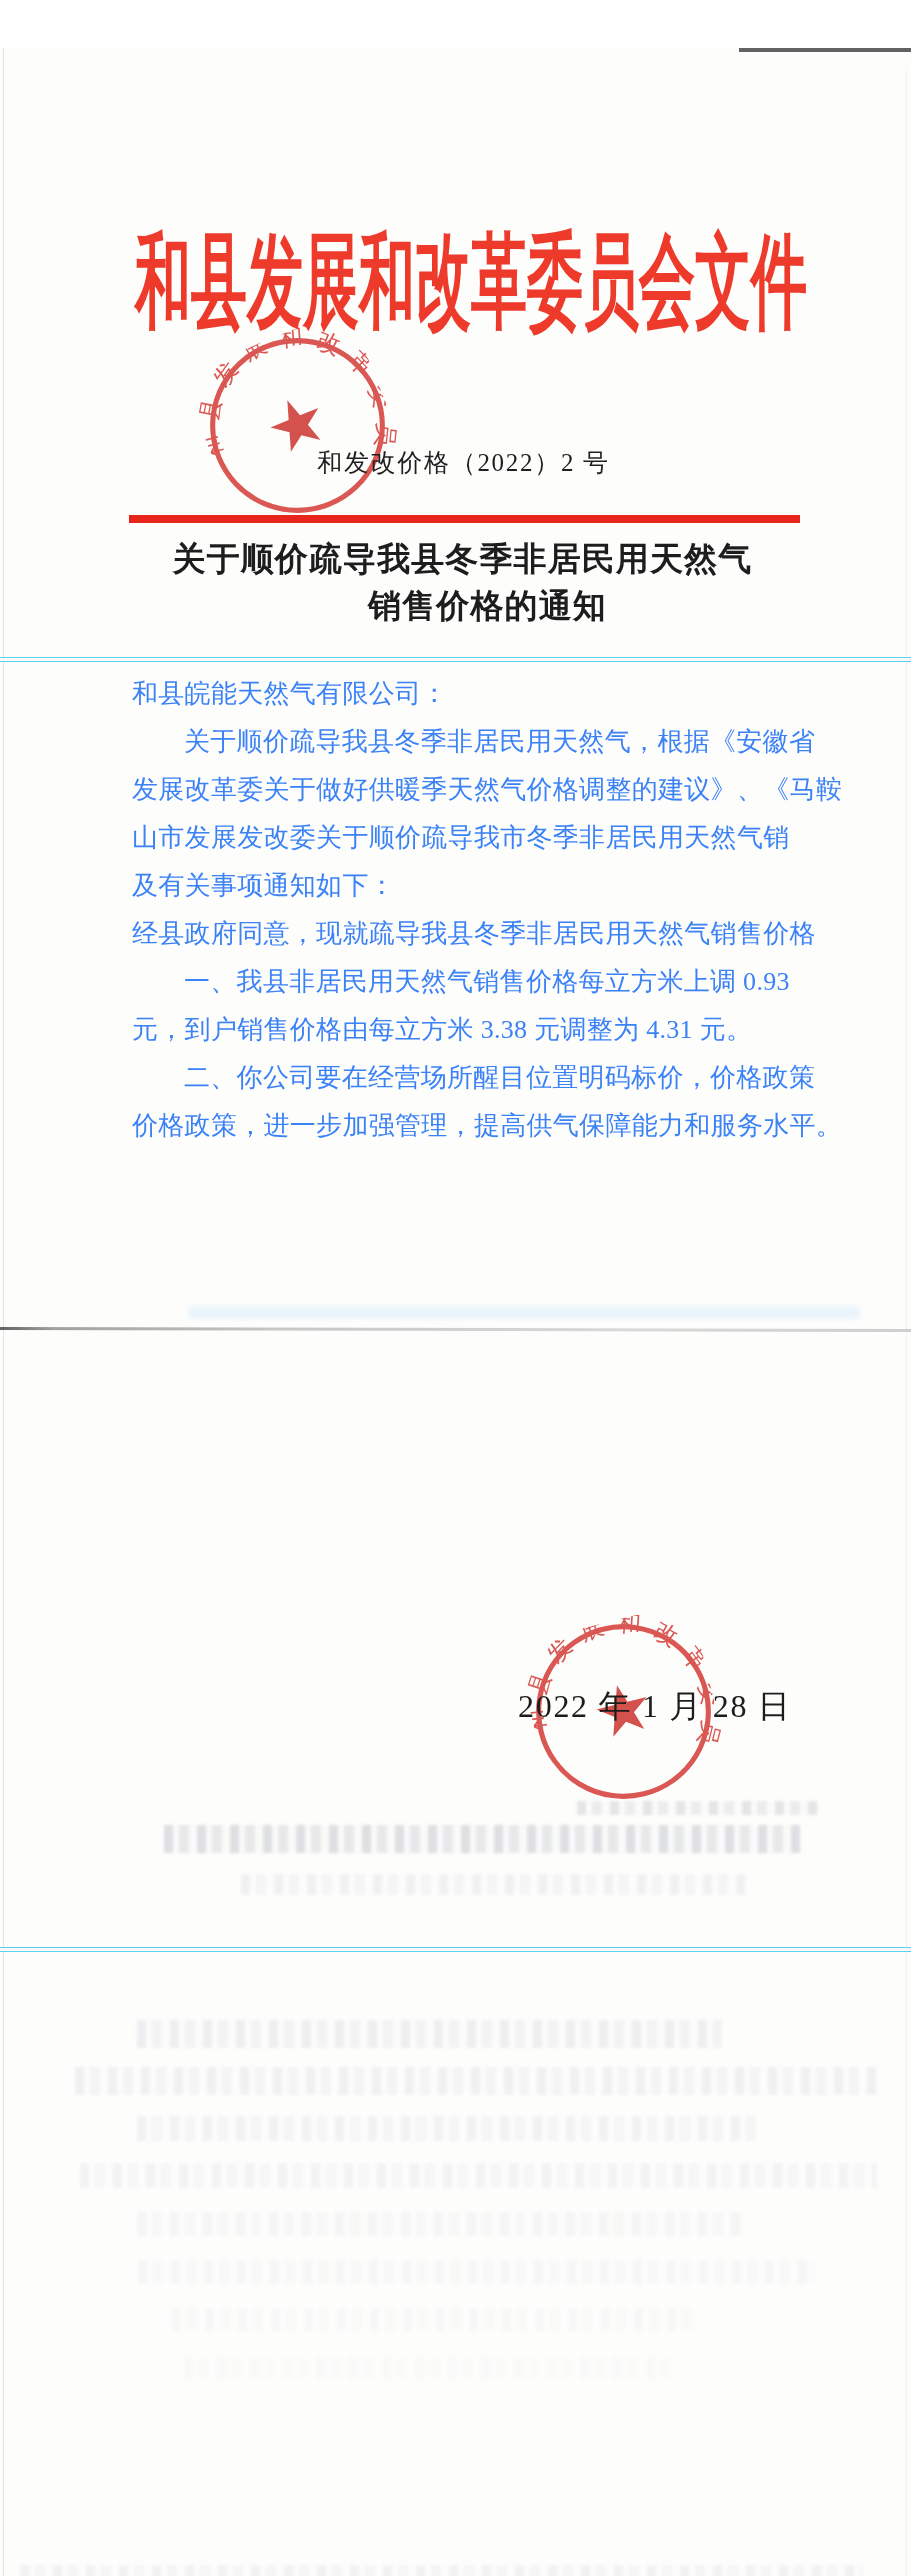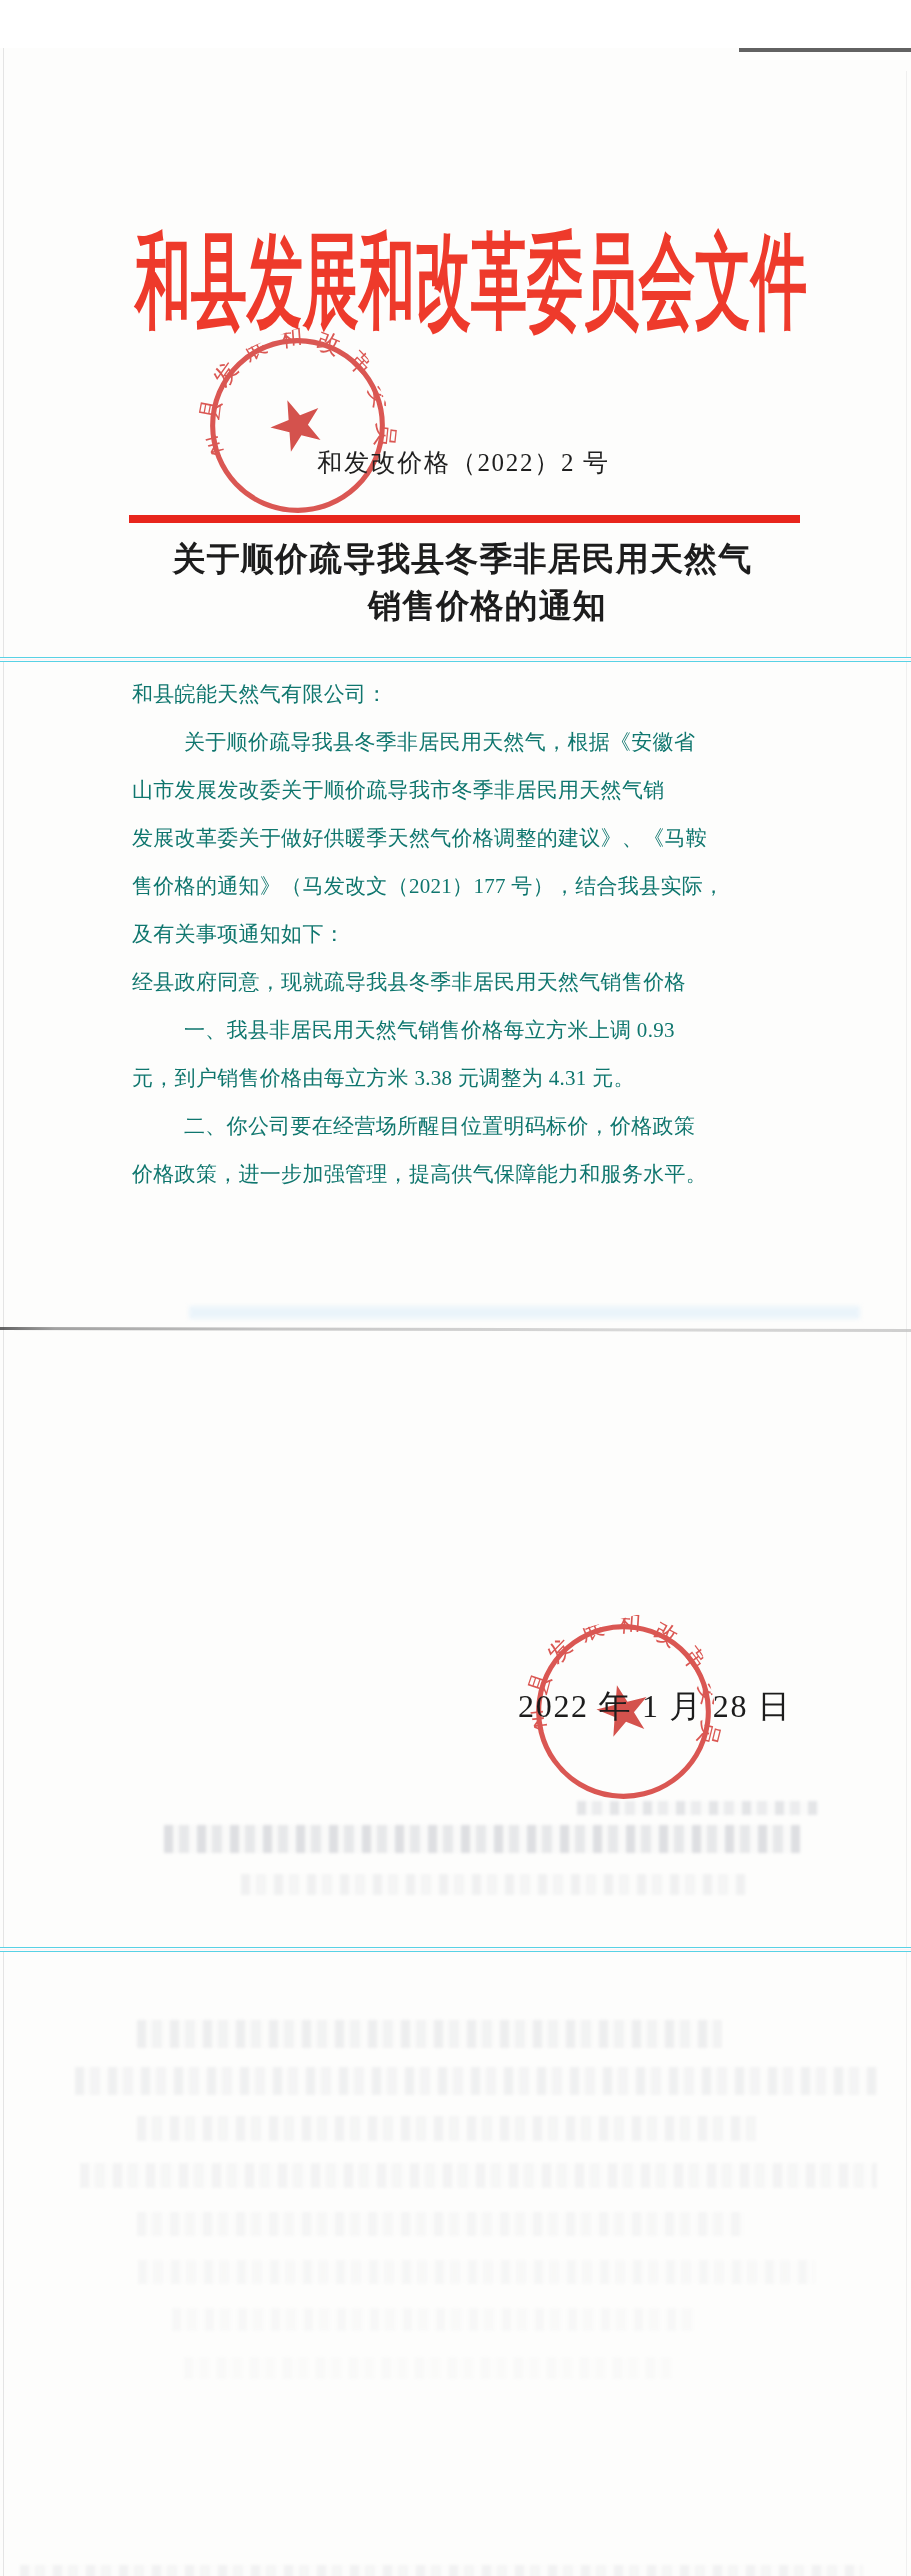"和县皖能天然气有限公司：" .bline { color: #0f766e -> #3b82f6; font-size: 21px -> 26px }
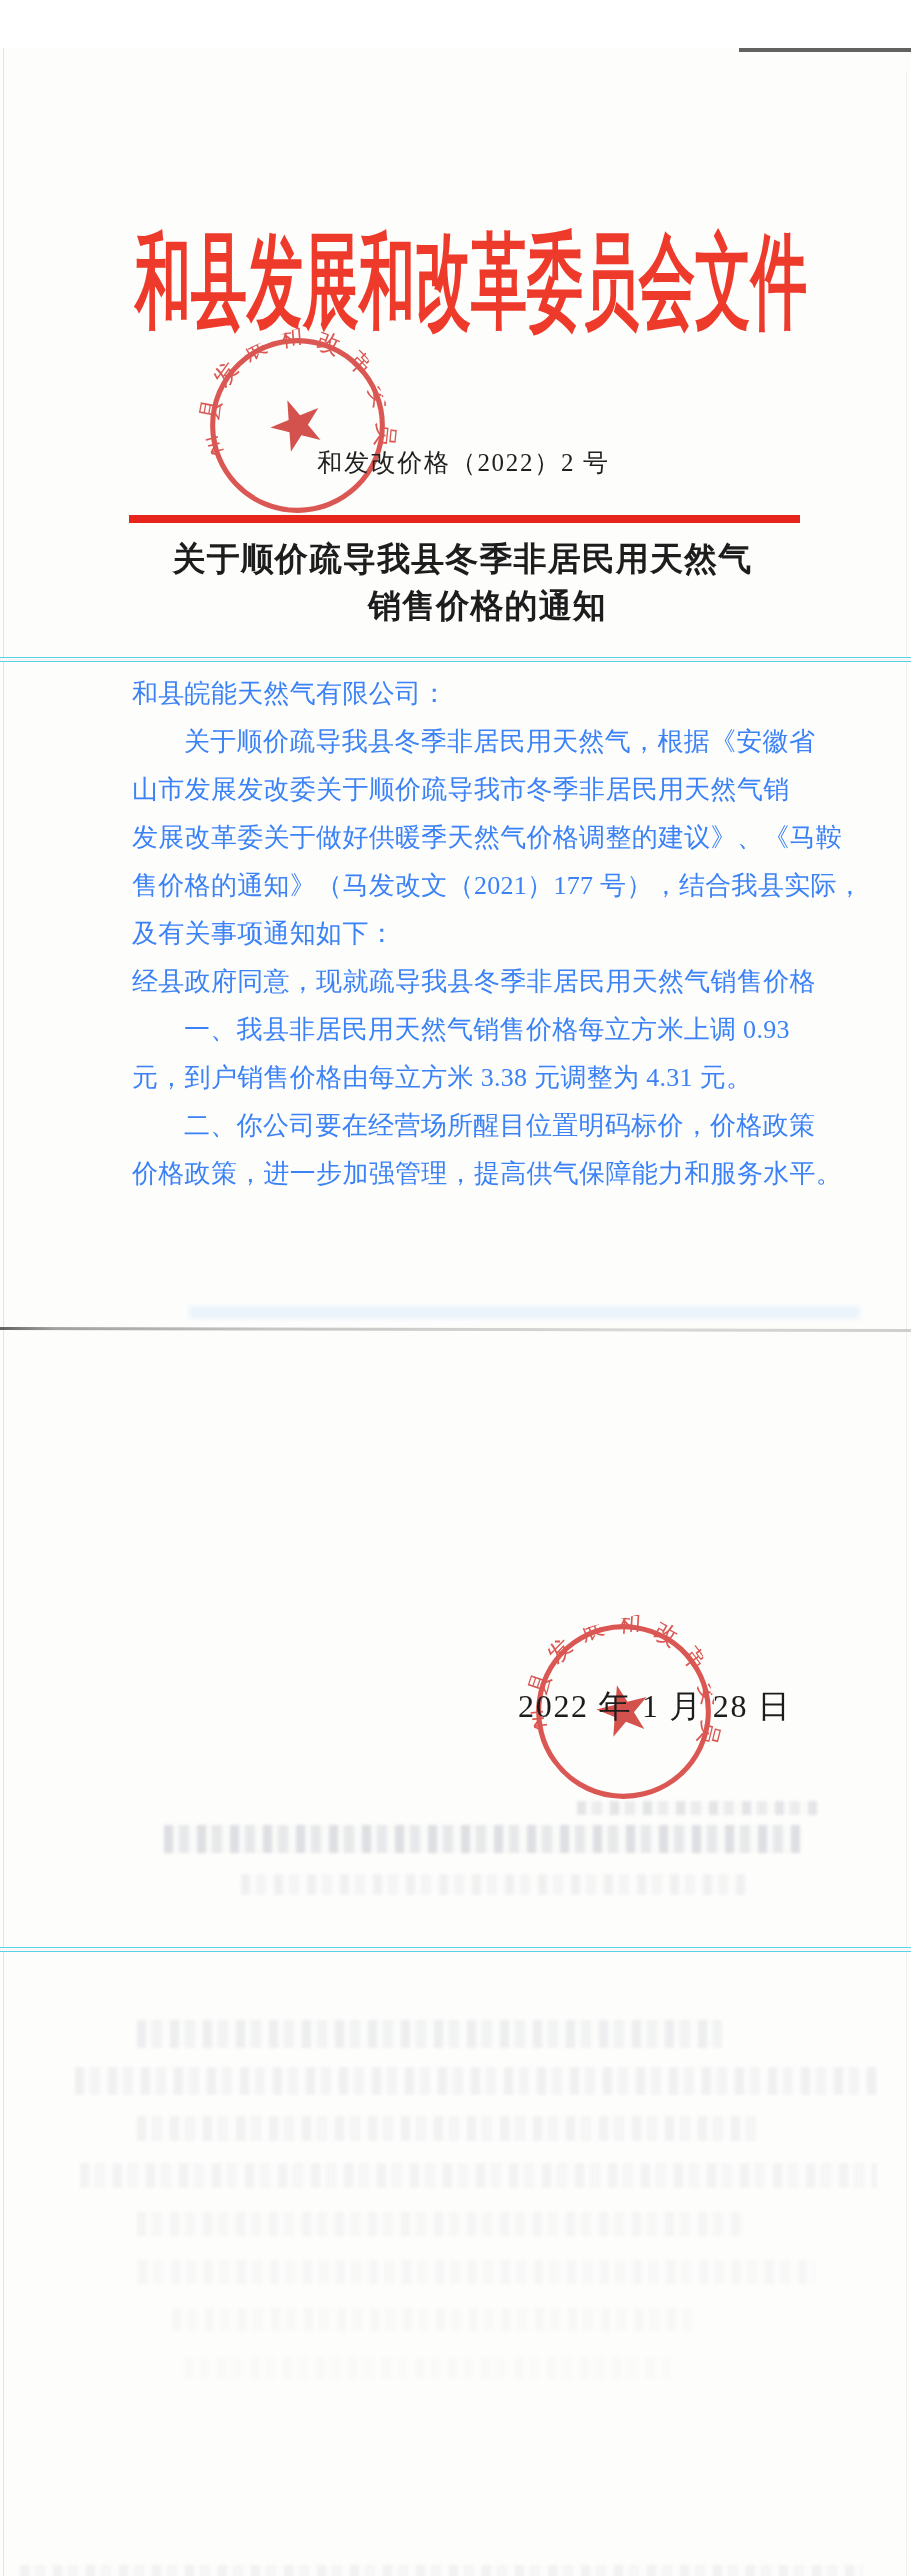"山市发展发改委关于顺价疏导我市冬季非居民用天然气销" div.bline { order: before "发展改革委关于做好供暖季天然气价格调整的建议》、《马鞍" -> after "发展改革委关于做好供暖季天然气价格调整的建议》、《马鞍" }
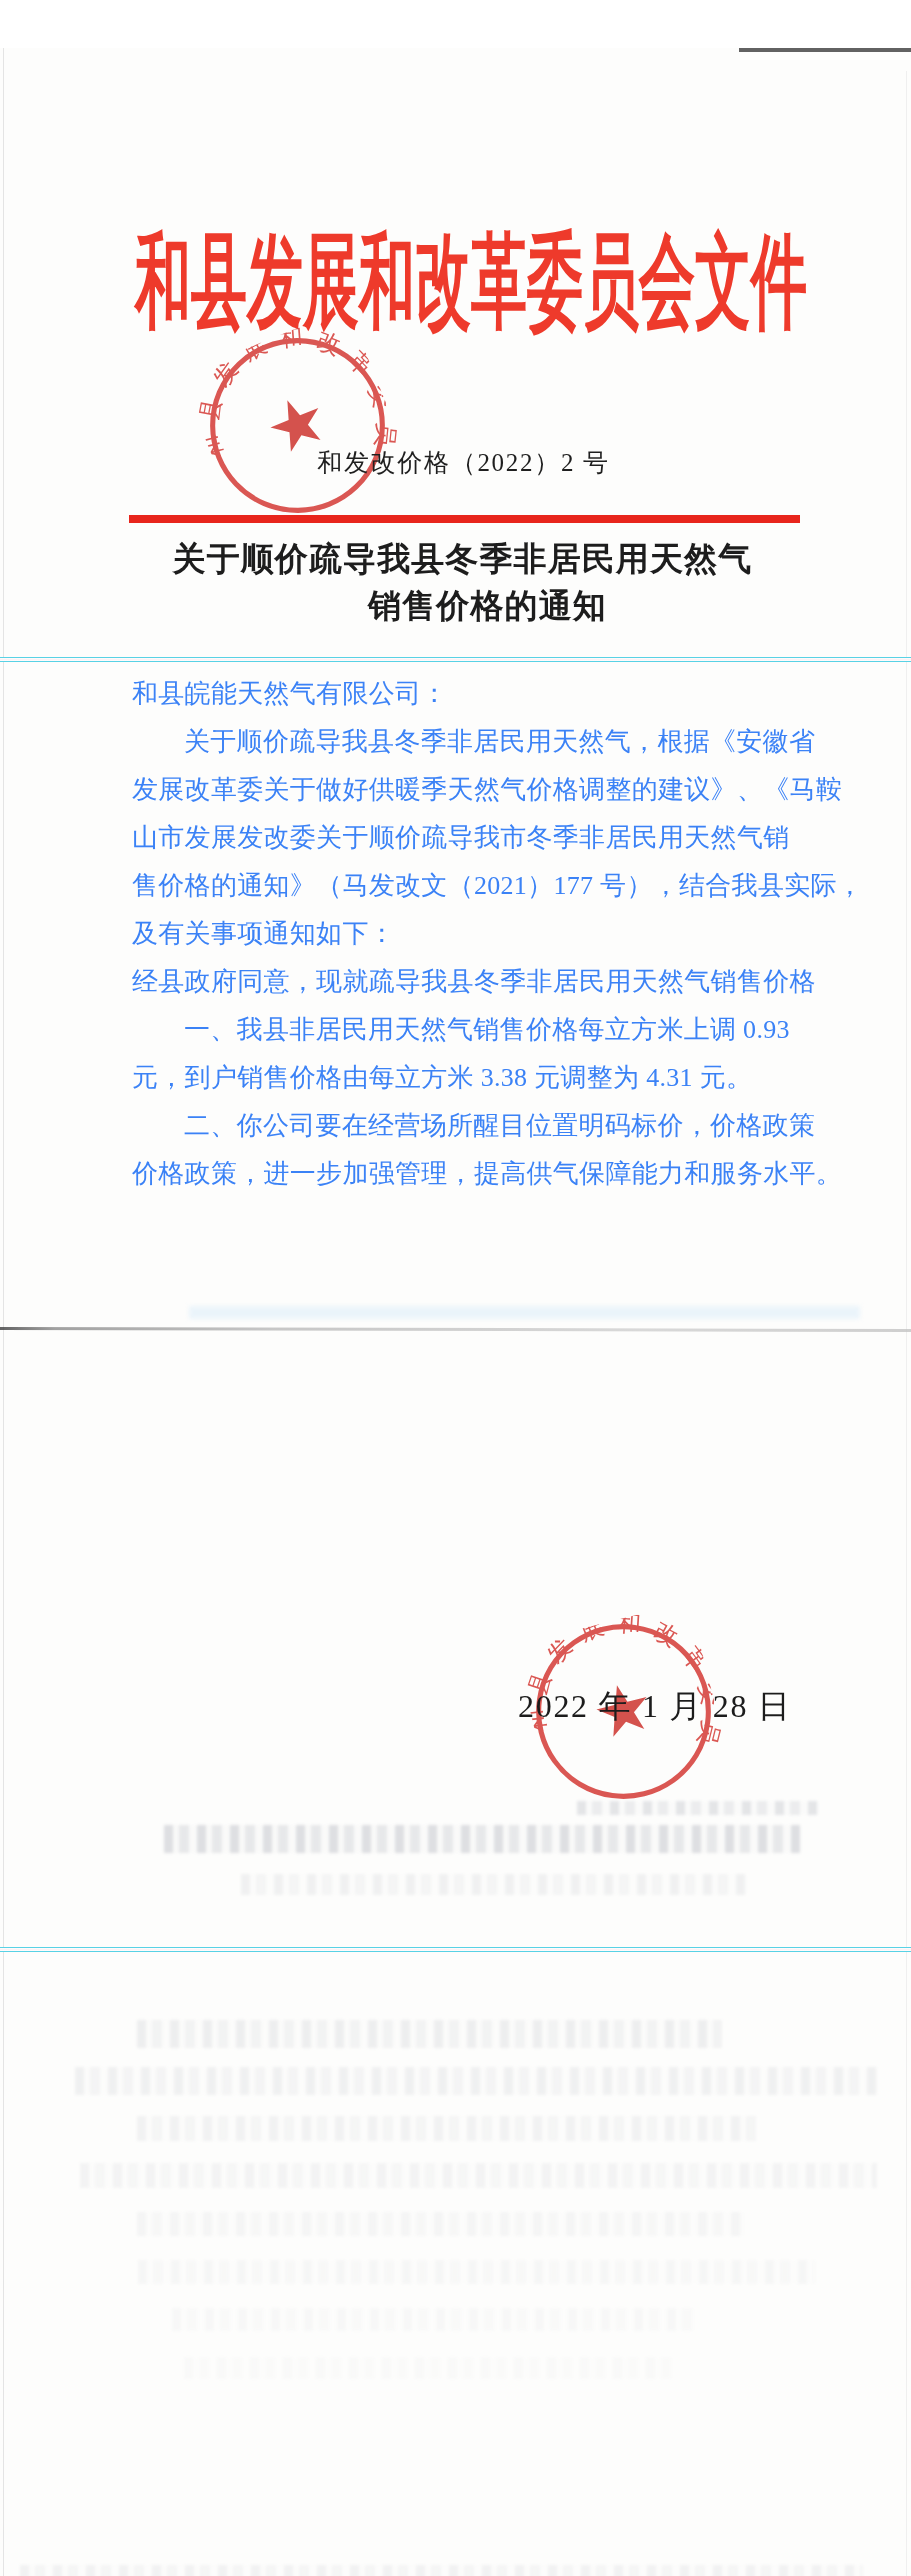"售价格的通知》（马发改文（2021）177 号），结合我县实际，" div.bline { html: <div>售价格的通知》（马发改文（2021）177 号），结合我县实际，</div> -> none }
